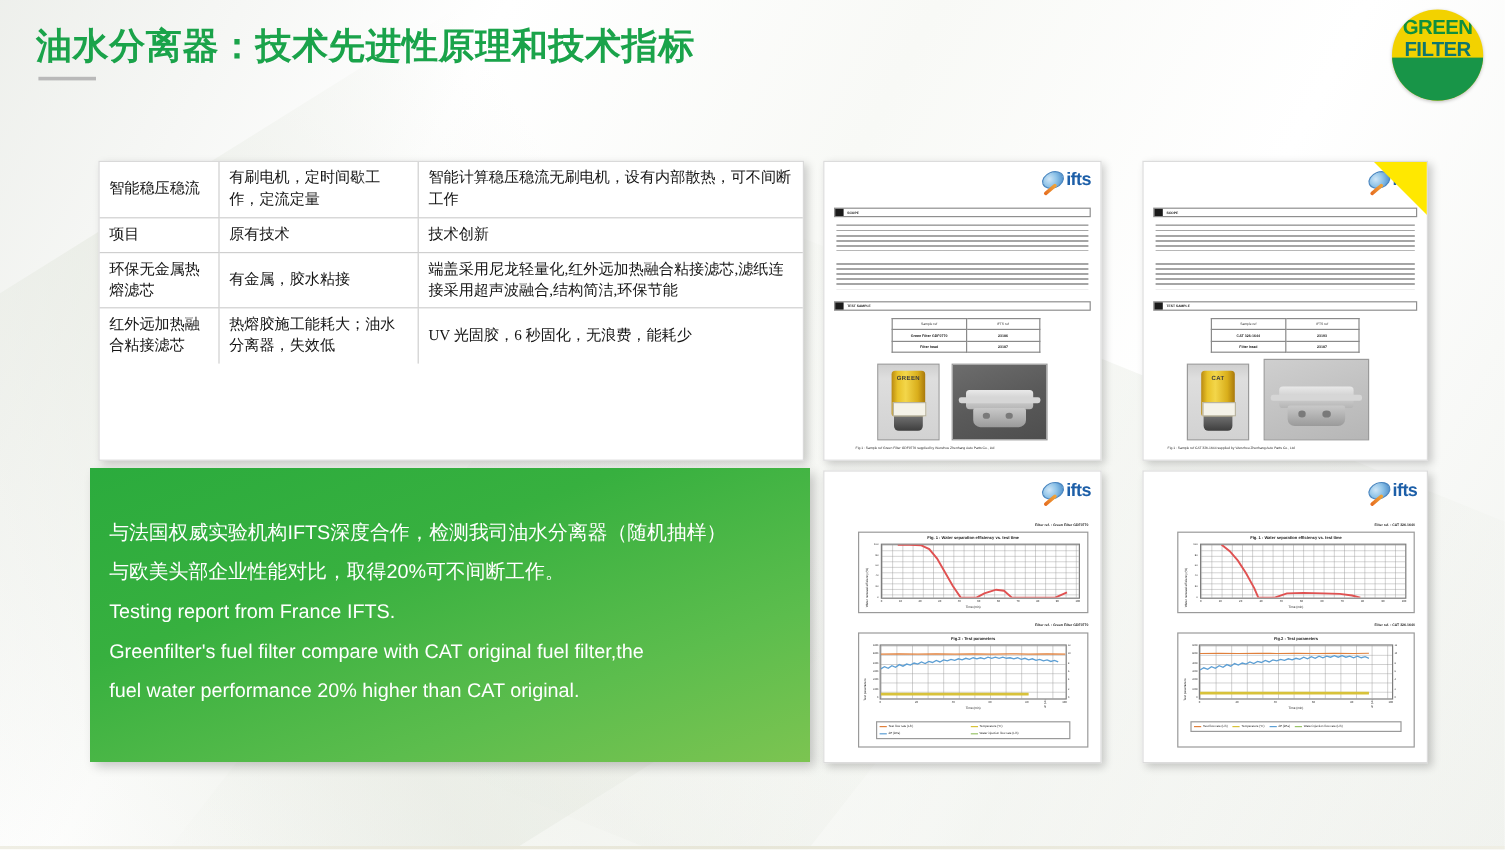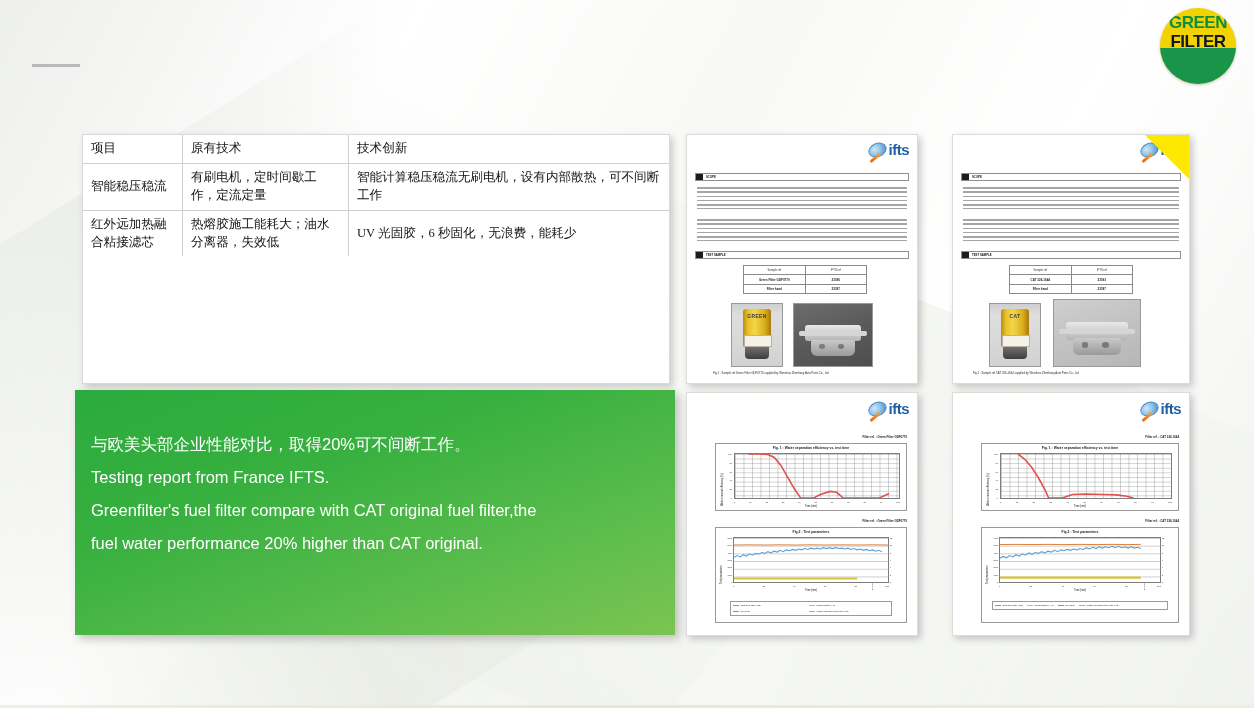"油水分离器：技术先进性原理和技术指标" div.title { html: none -> <div>油水分离器：技术先进性原理和技术指标</div> }
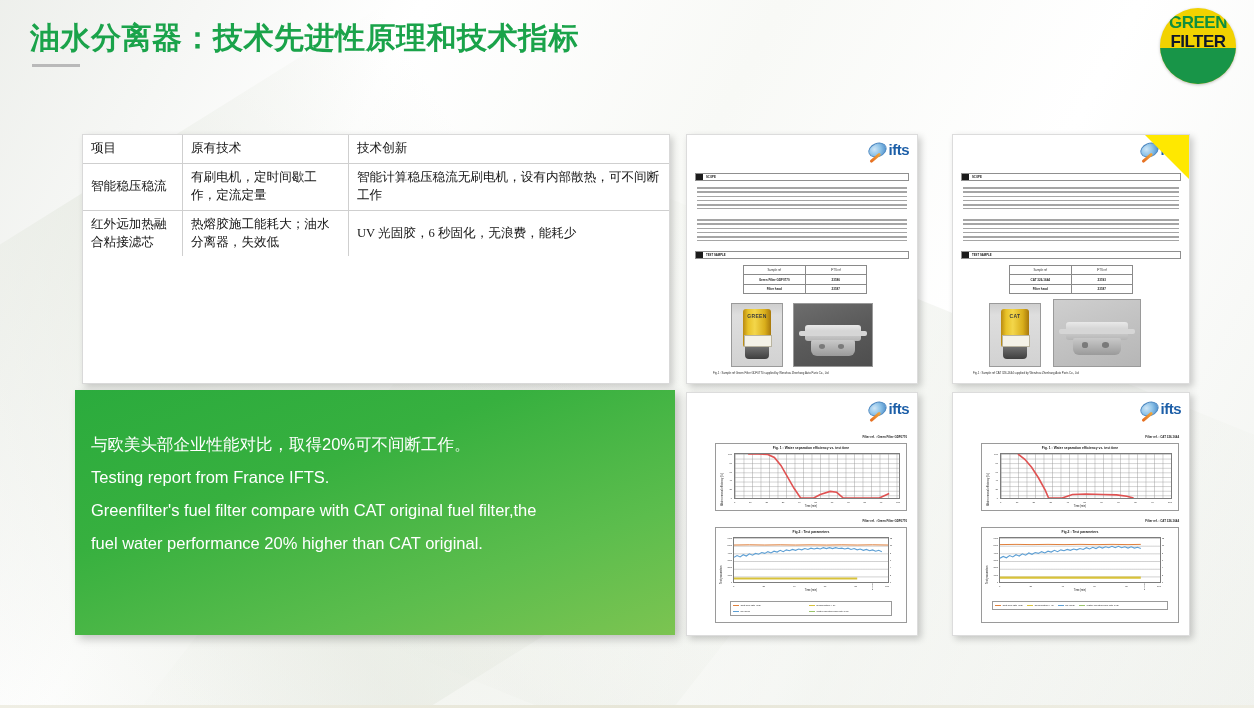"FILTER" .logo .lw2 { color: #0f172a -> #0f766e }
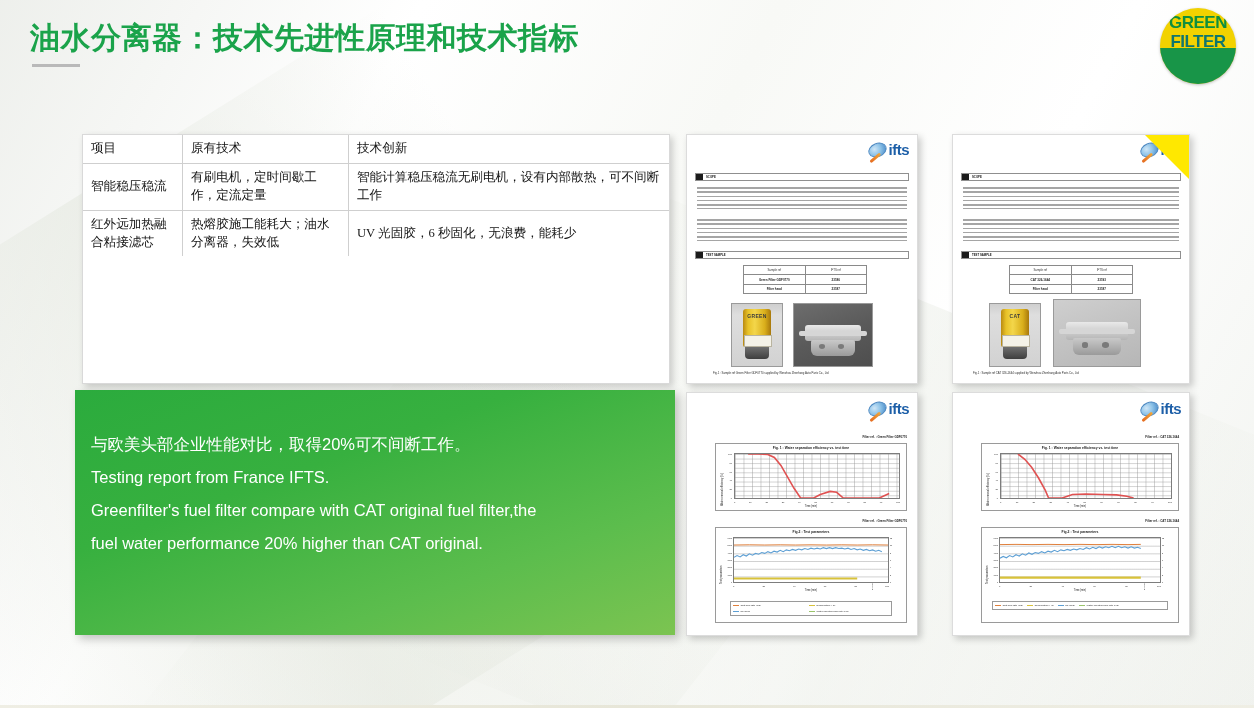"项目" tr { order: before "智能稳压稳流" -> after "智能稳压稳流" }
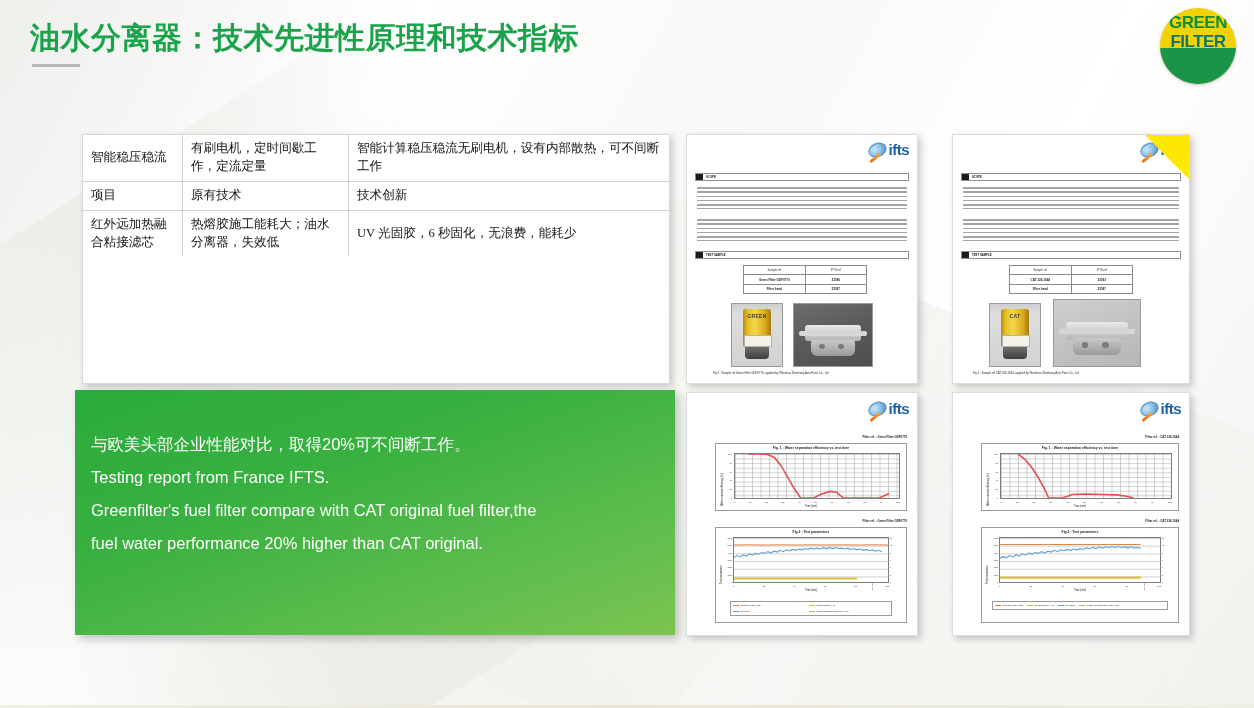"环保无金属热熔滤芯" tr { html: none -> <tr> <td>环保无金属热熔滤芯</td> <td>有金属，胶水粘接</td> <td>端盖采用尼龙轻量化,红外远加热融合粘接滤芯,滤纸连接采用超声波融合,结构简洁,环保节能</td> </tr> }
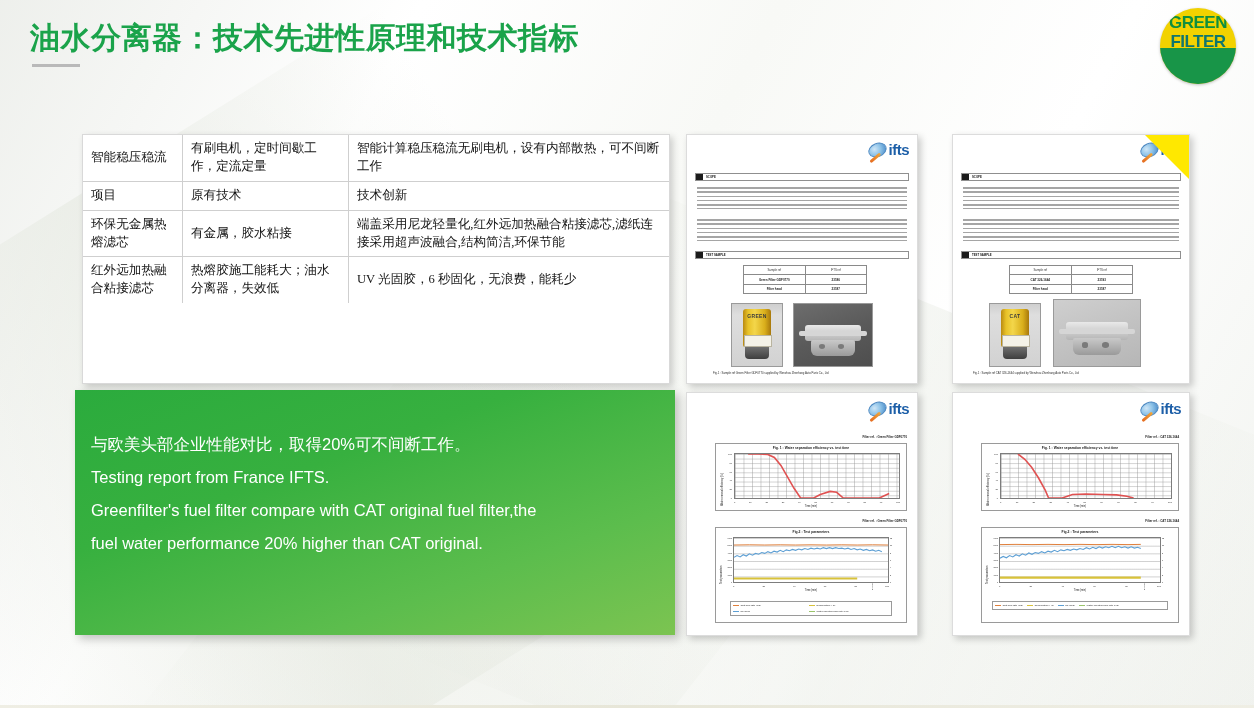"与法国权威实验机构IFTS深度合作，检测我司油水分离器（随机抽样）" div.gl { html: none -> <div>与法国权威实验机构IFTS深度合作，检测我司油水分离器（随机抽样）</div> }
